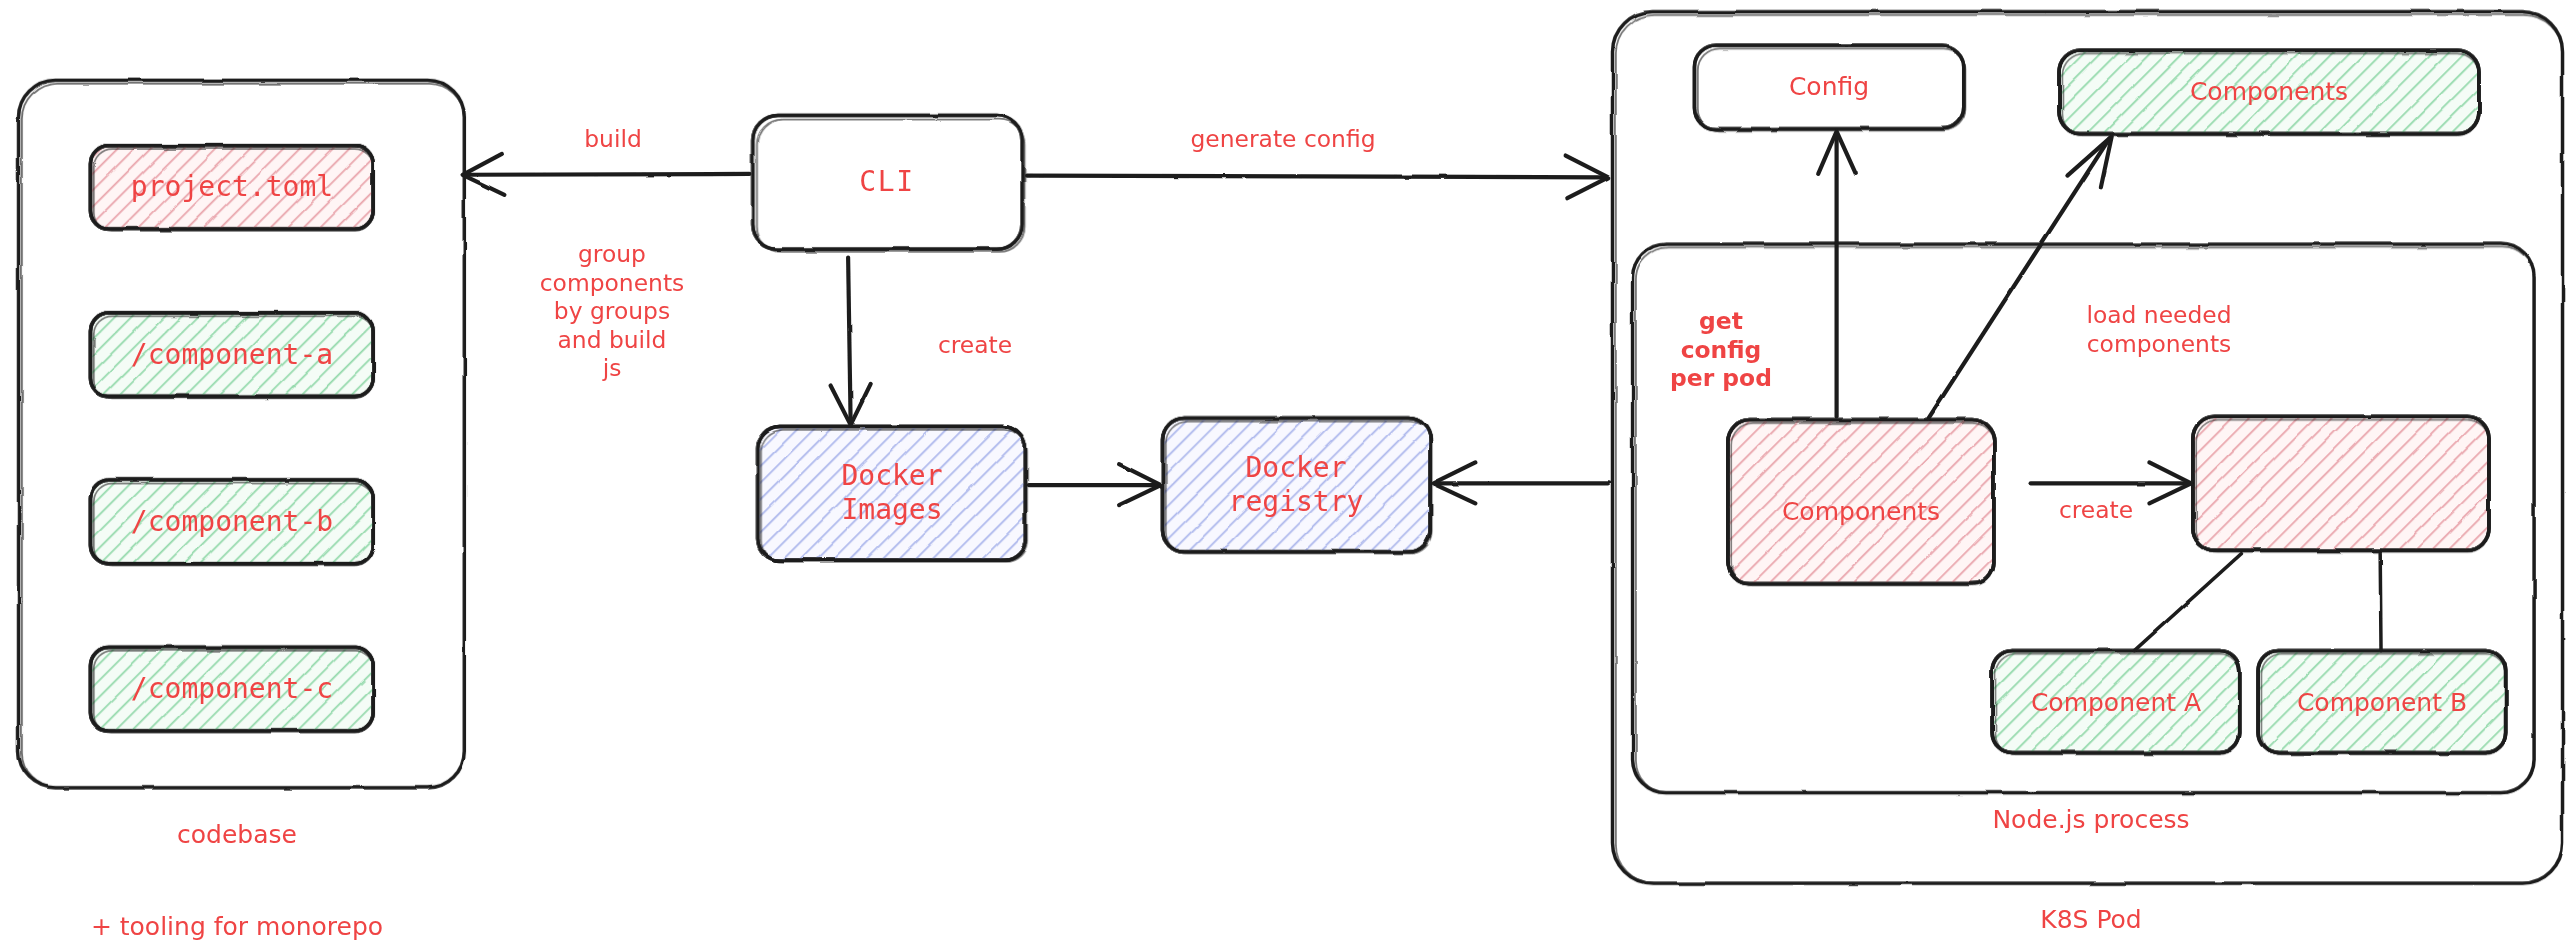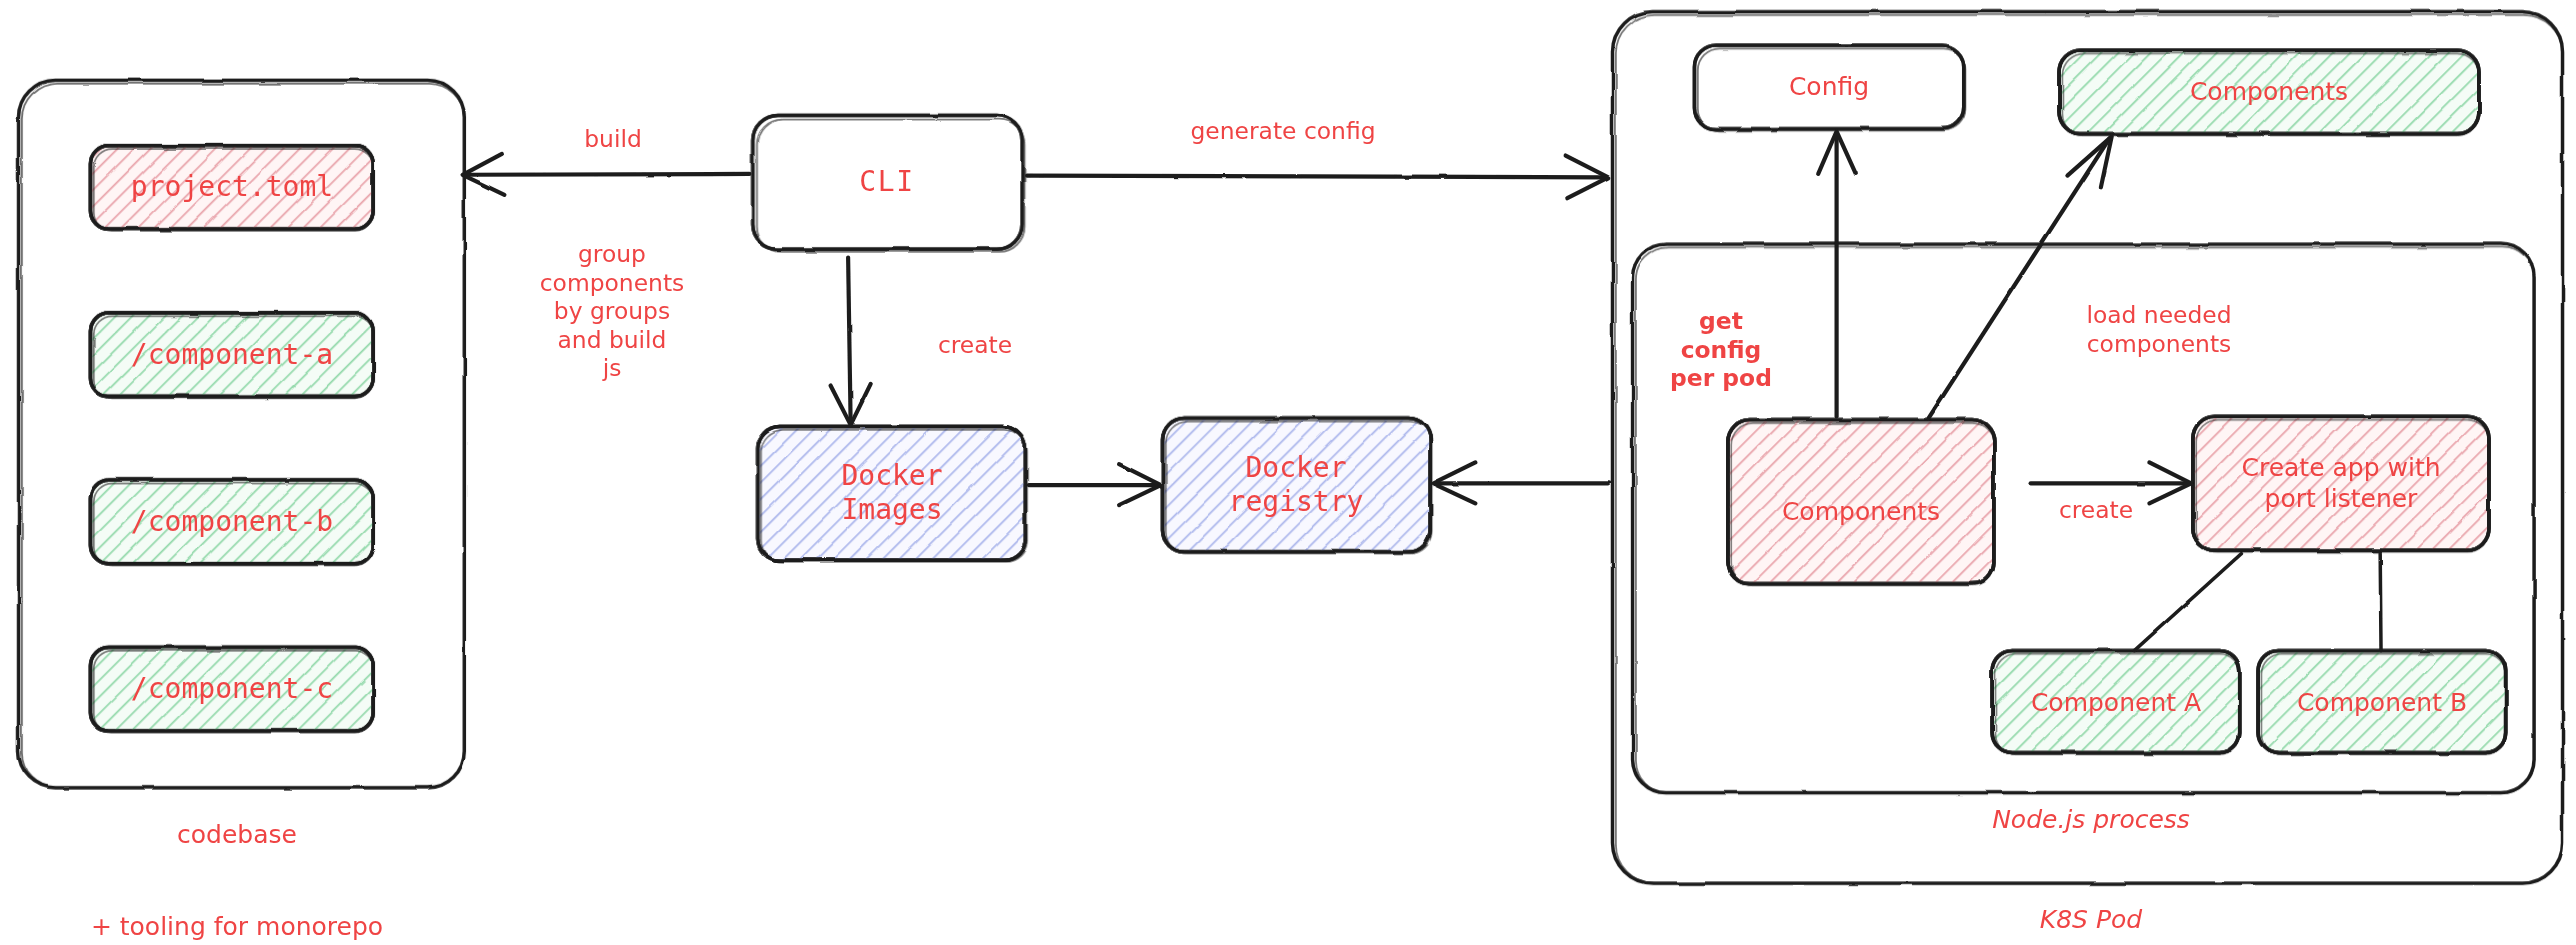"generate config" div.lbl { top: 131px -> 139px }
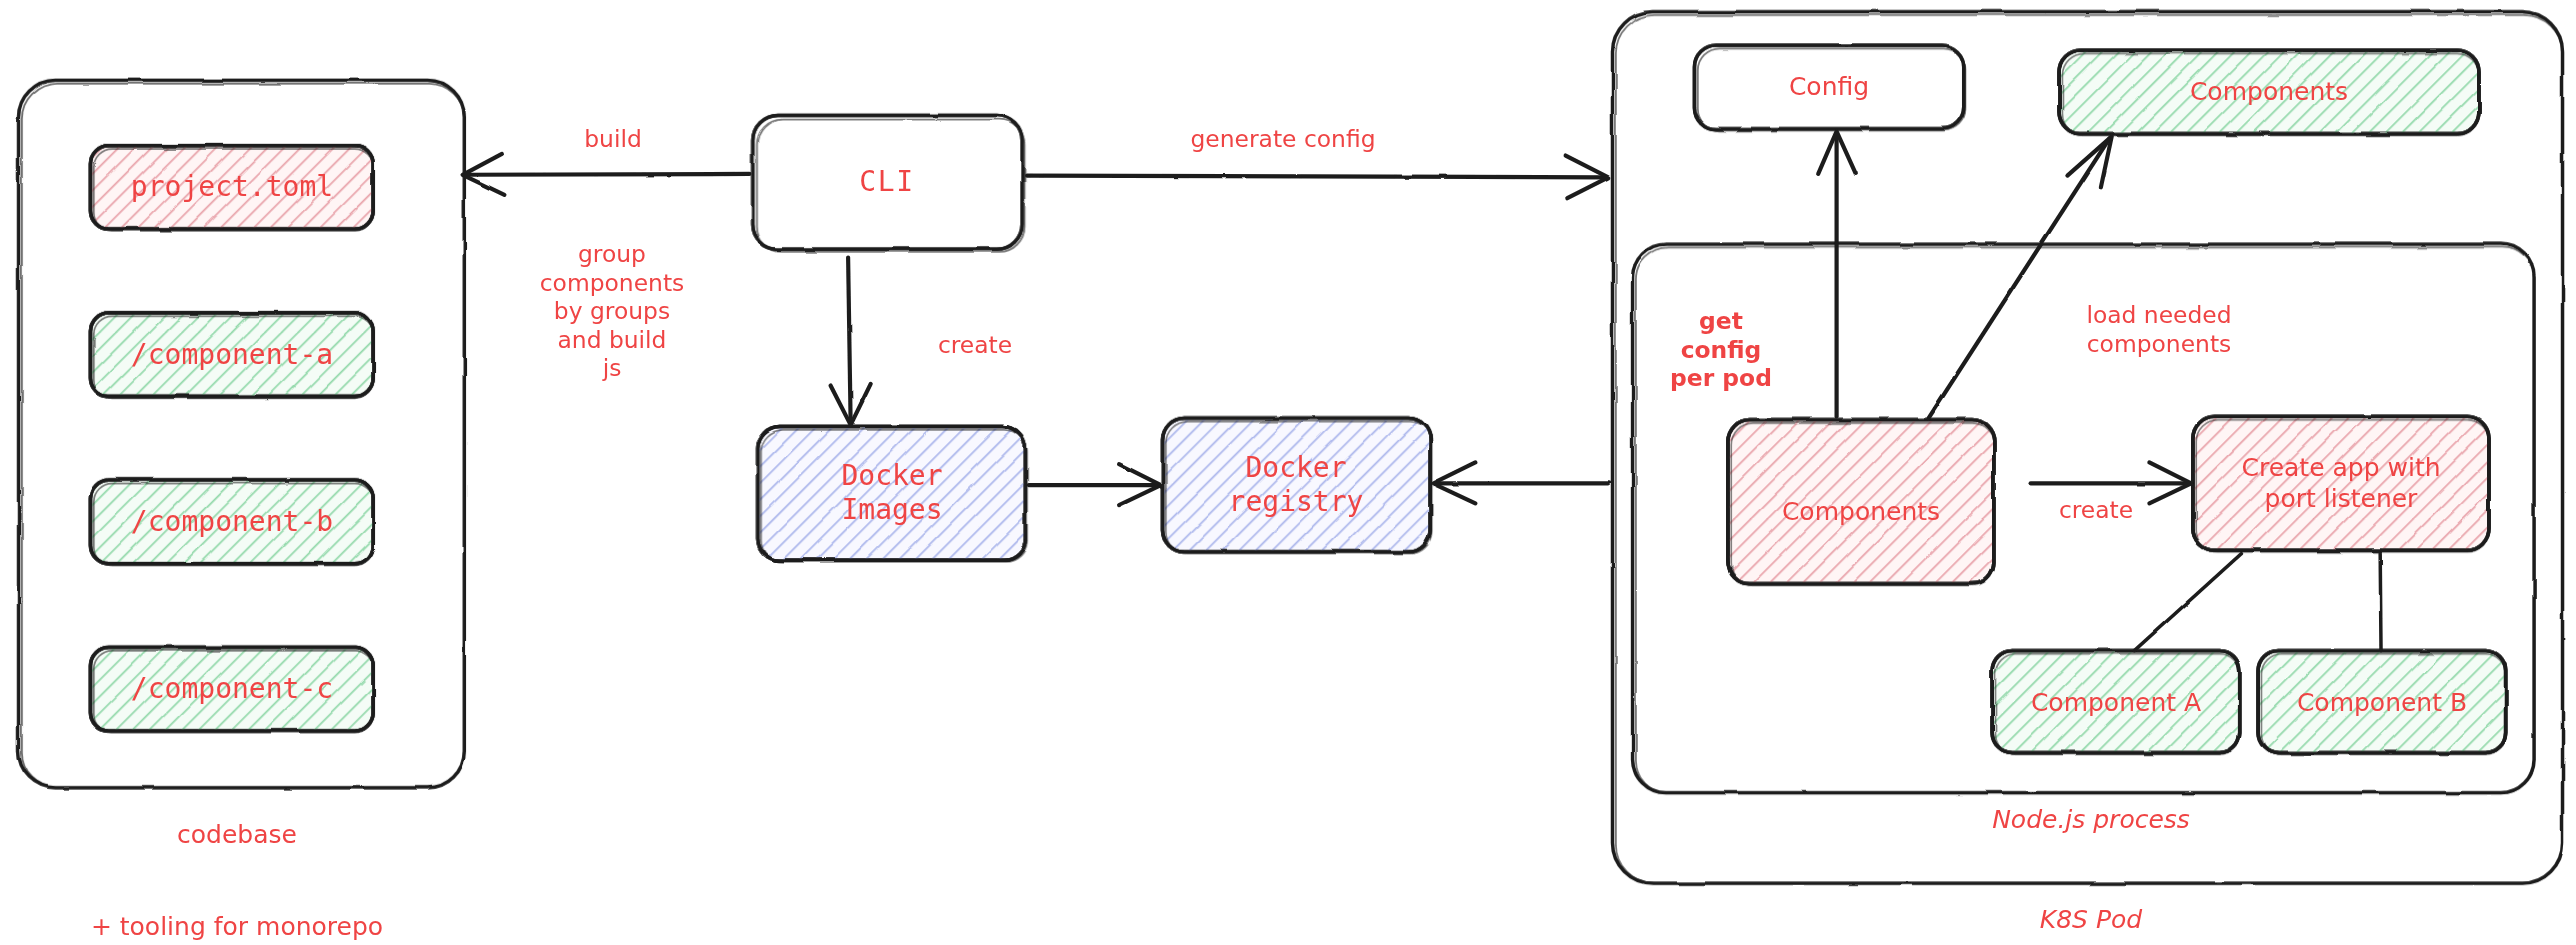"Create app with" div.lbl { html: <div><div>Create app with</div><div>port listener</div></div> -> none }
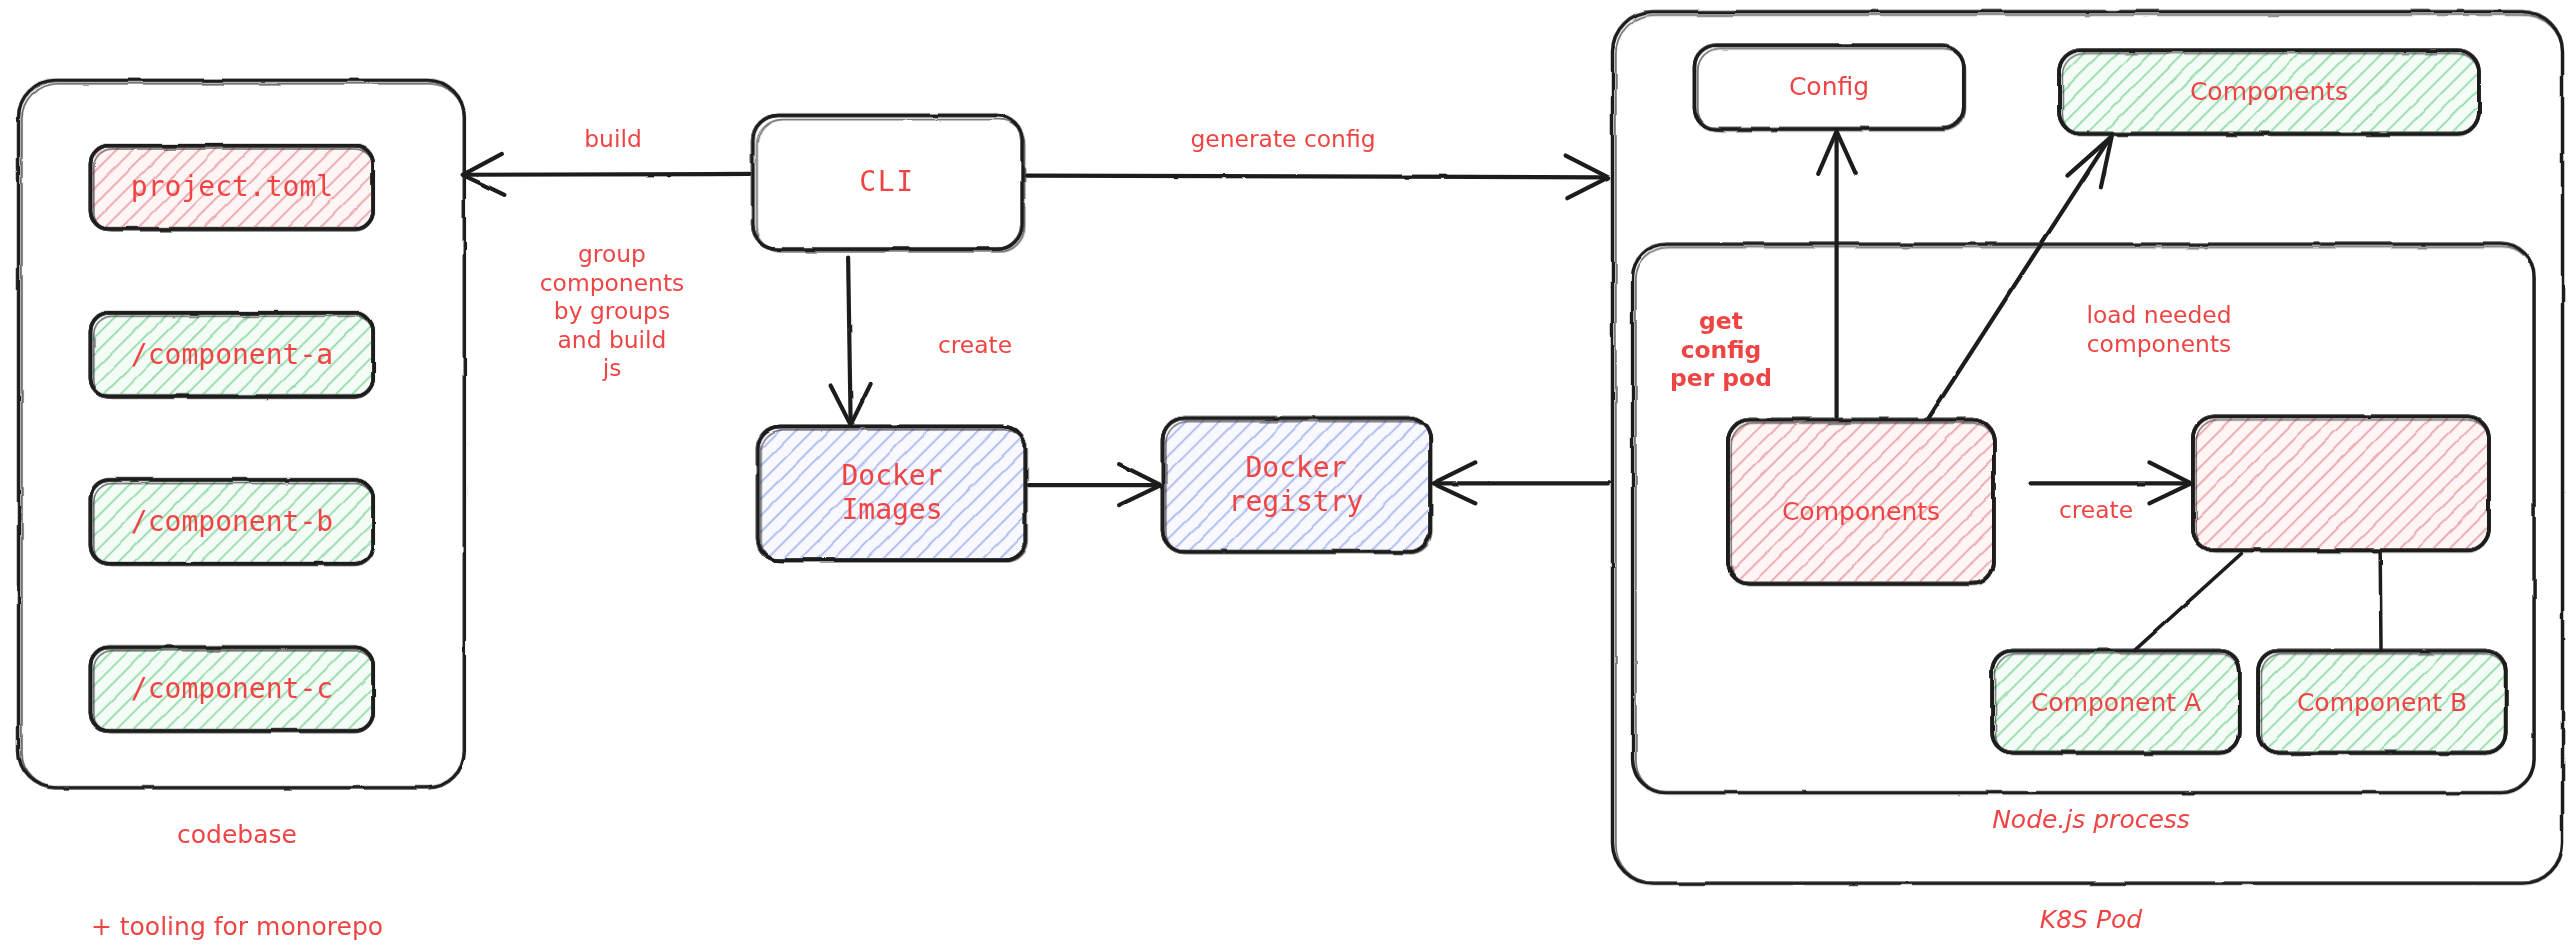"Node.js process" .caption.ital { font-style: italic -> none }
